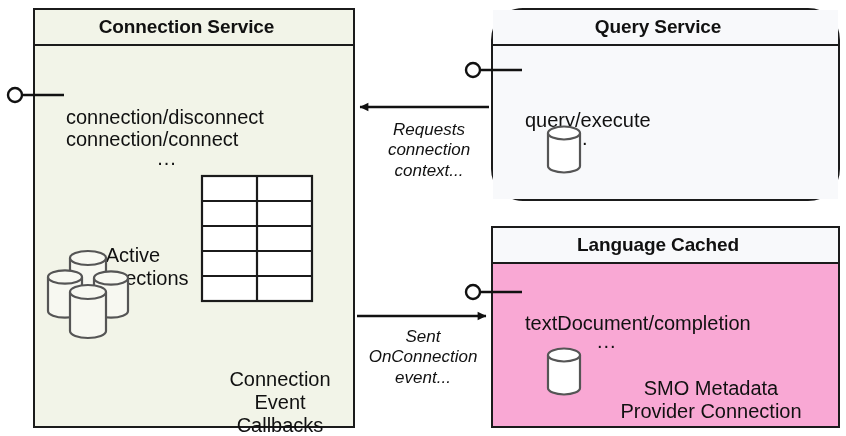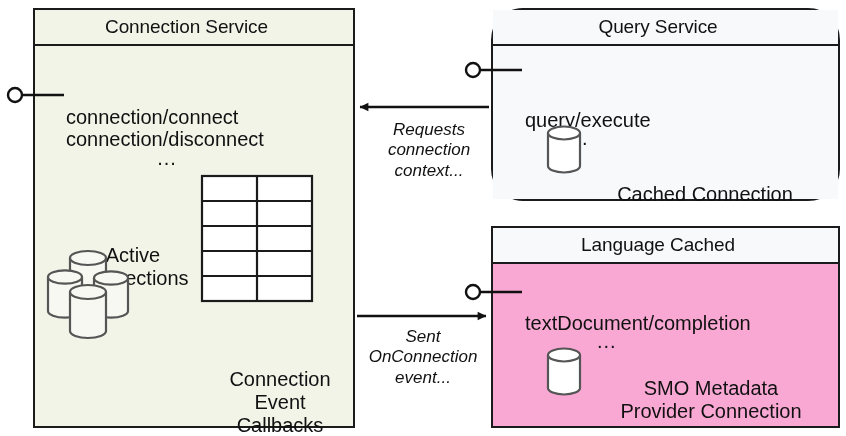"Connection Service" .component .title-bar { font-weight: normal -> bold }
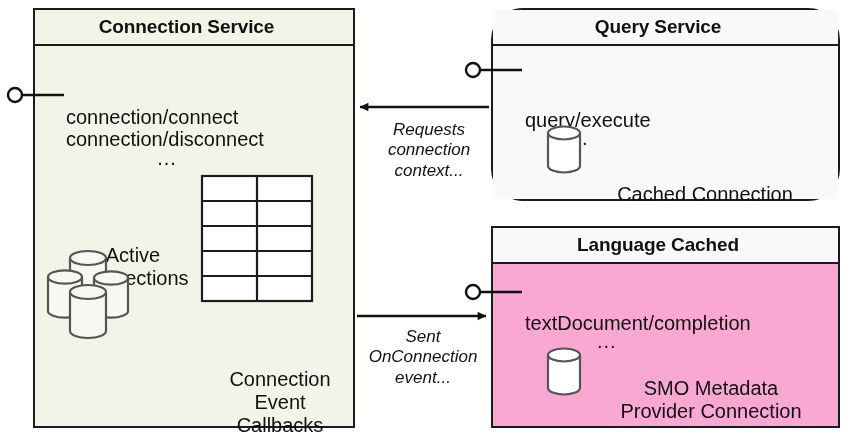"connection/connect" span.op-line { order: before "connection/disconnect" -> after "connection/disconnect" }
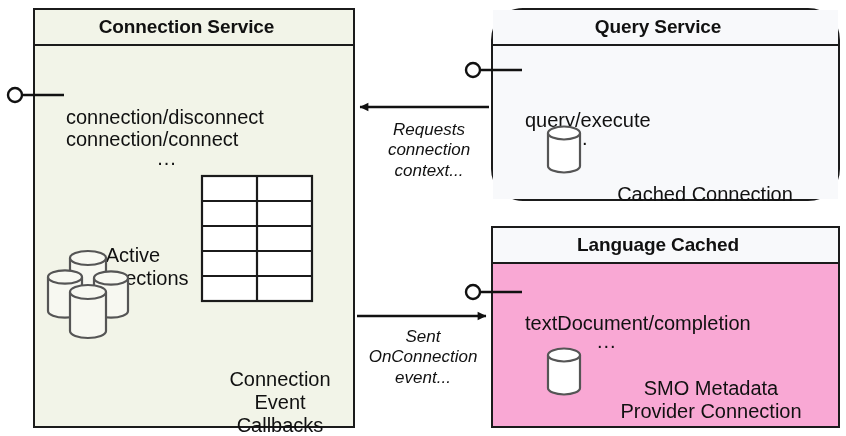"Cached Connection" div.db-caption { html: <div>Cached Connection</div> -> none }
